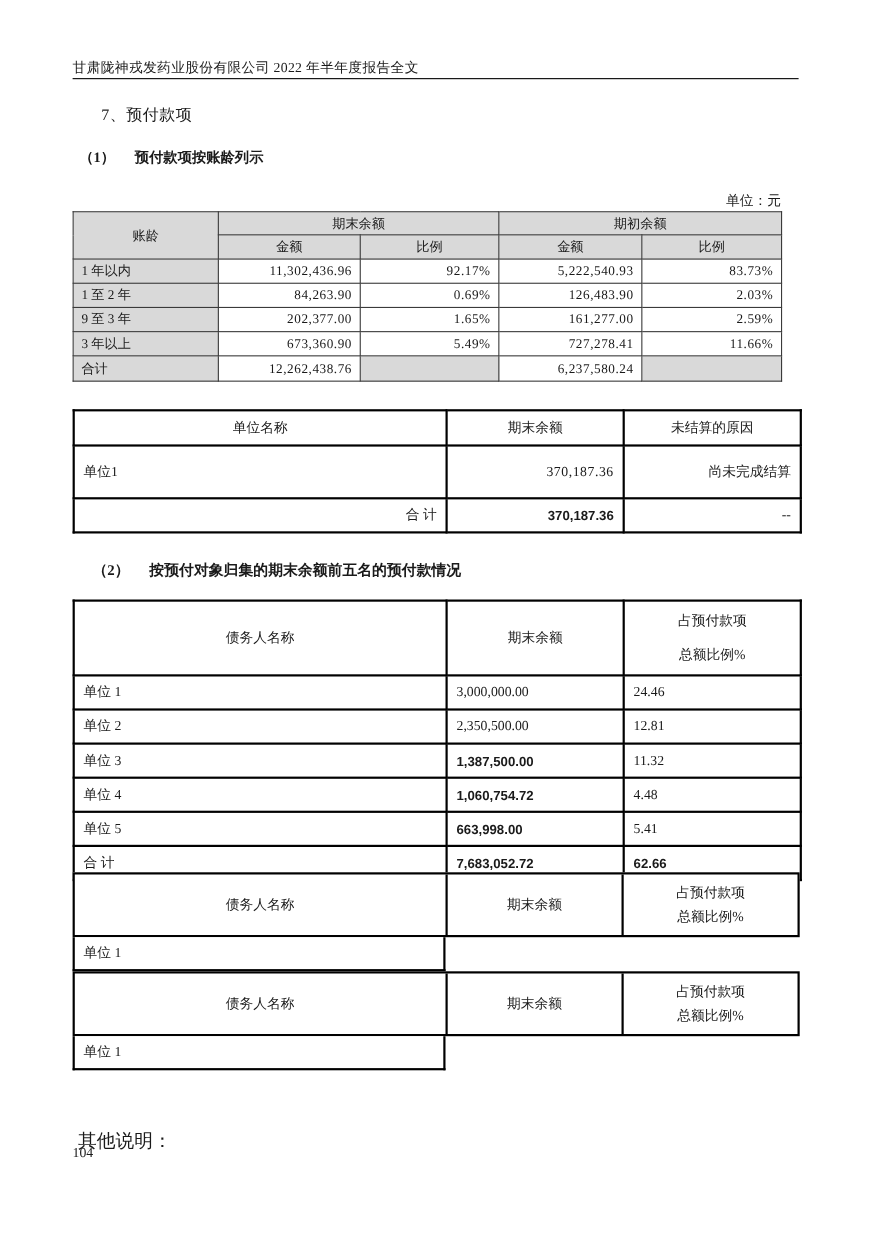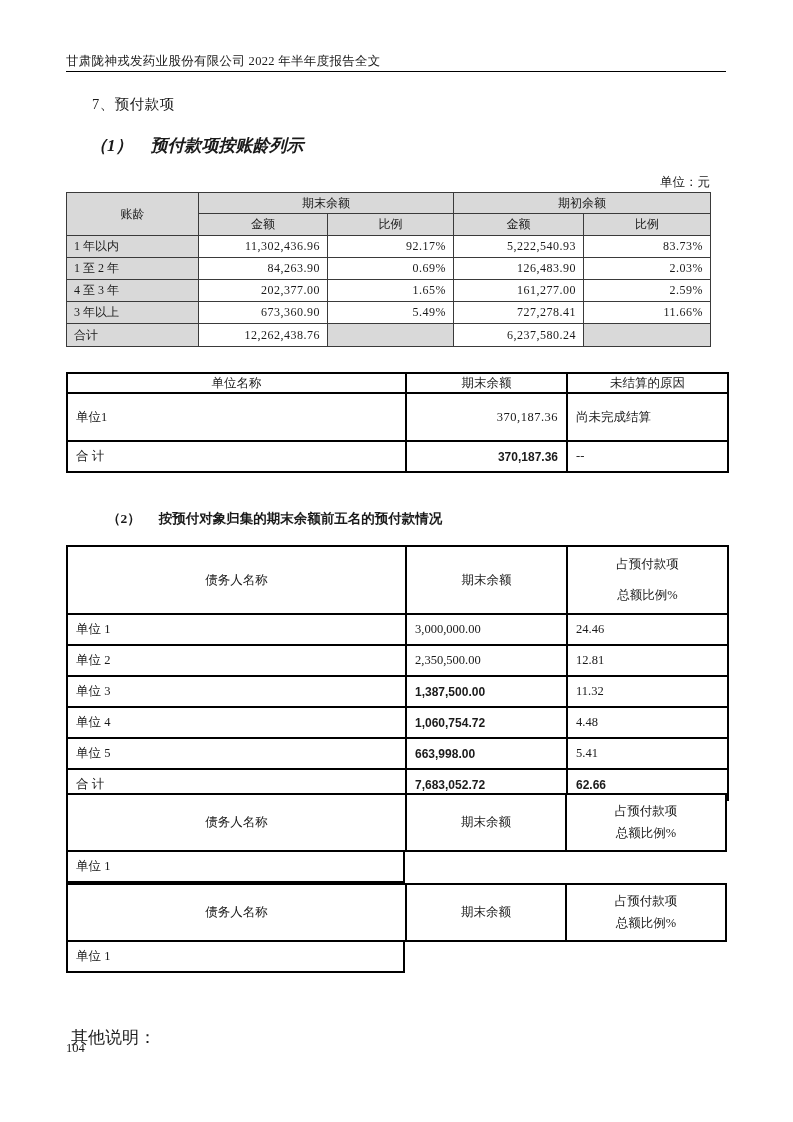"（1） 预付款项按账龄列示" .h-sub1 { font-size: 17px -> 13px; font-style: italic -> none; left: 90px -> 72px }
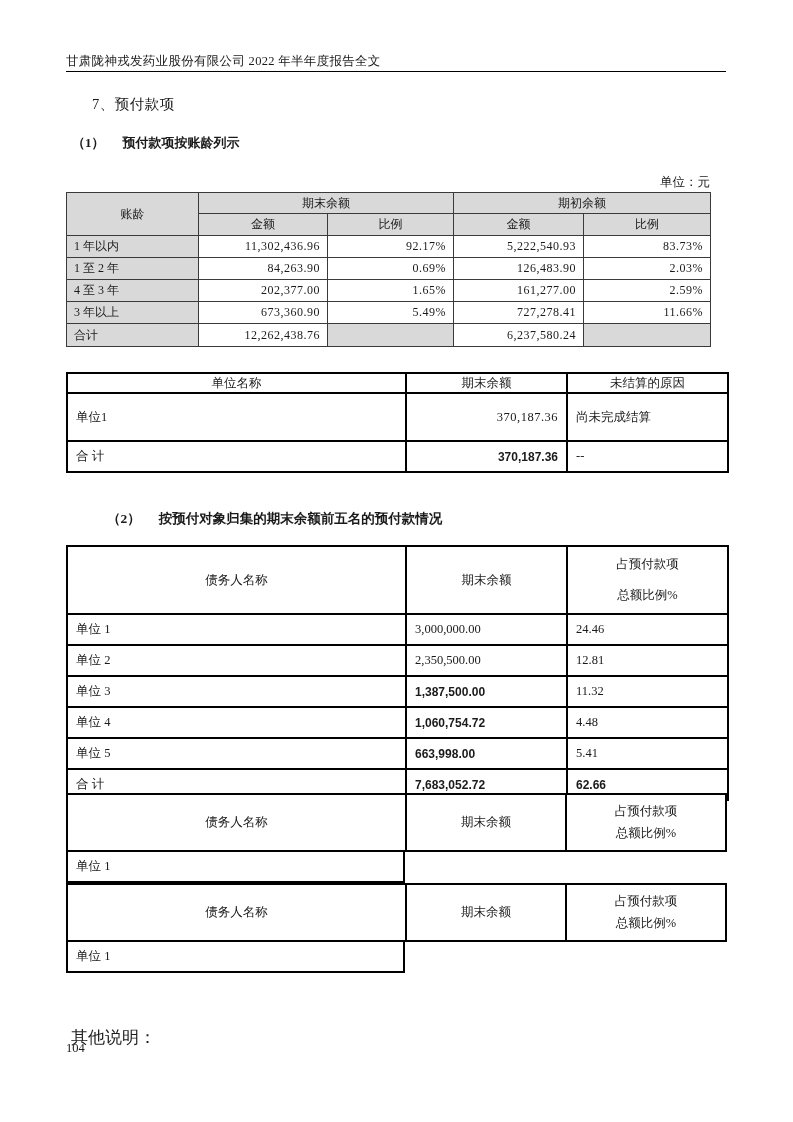"4 至 3 年" td.gray { text: 4 -> 9 }
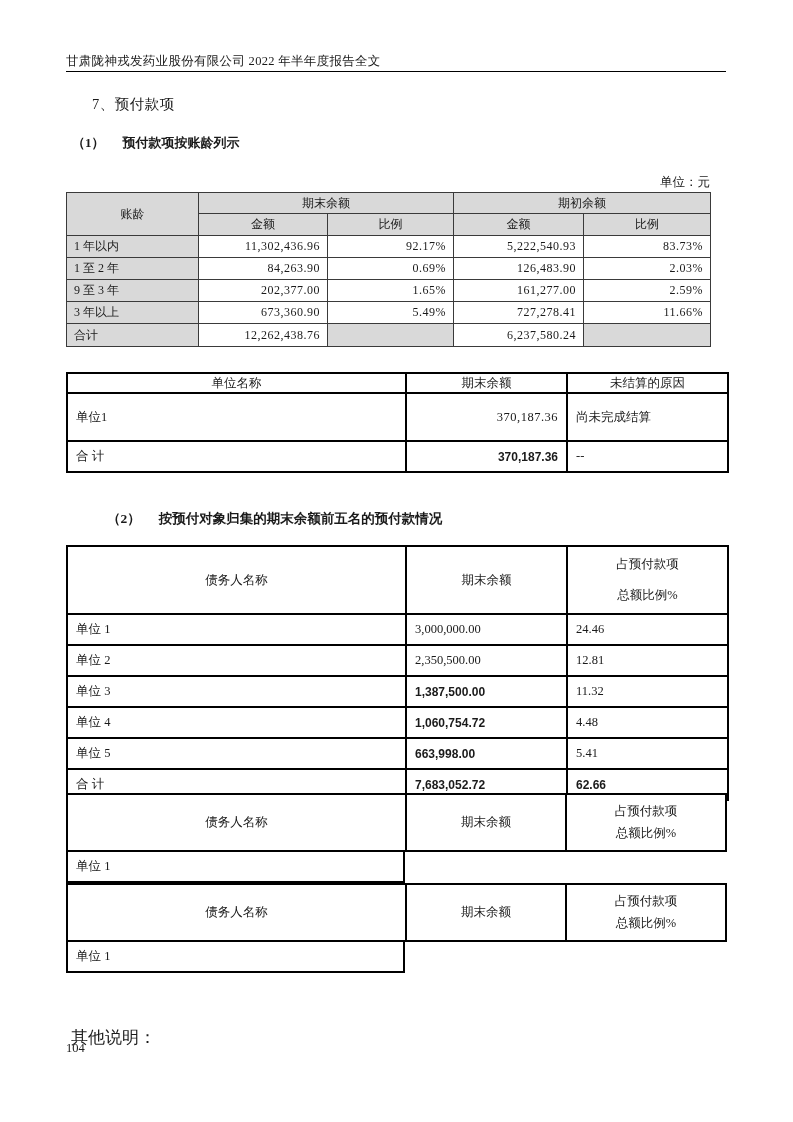"单位名称" .t2 tr.hdr td { height: 20px -> 32px }
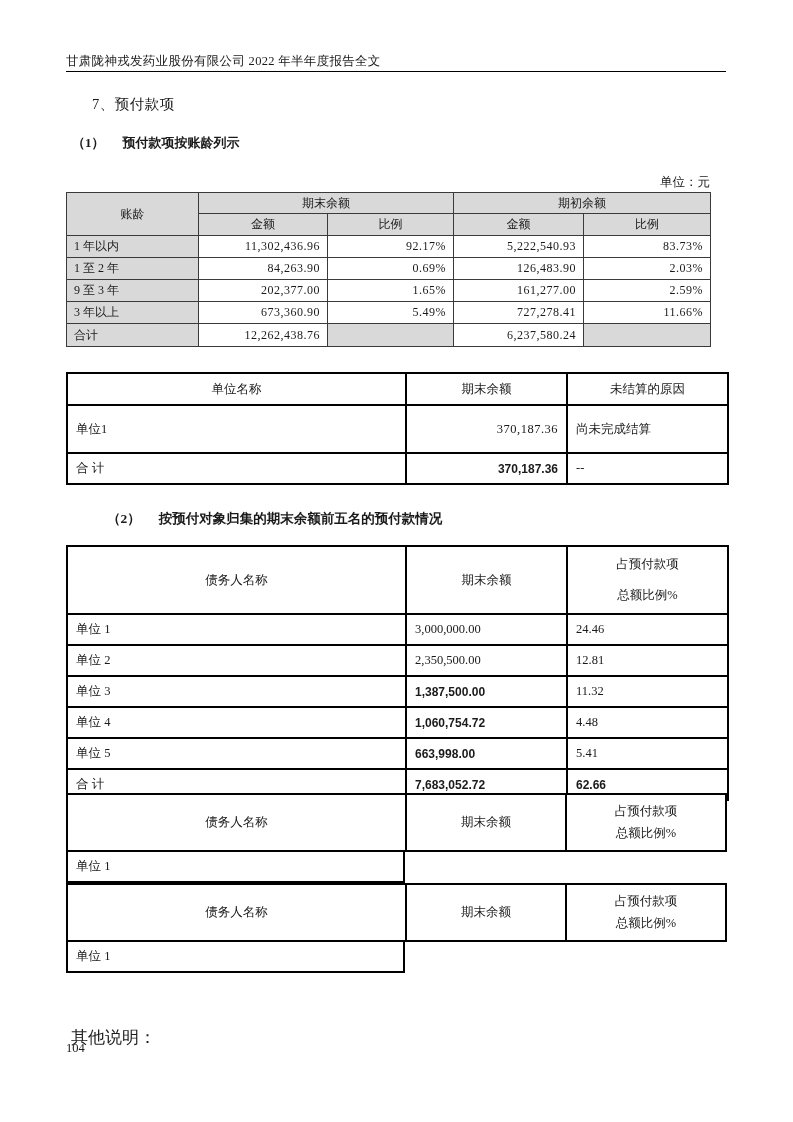"尚未完成结算" .t2 .center { text-align: left -> right }
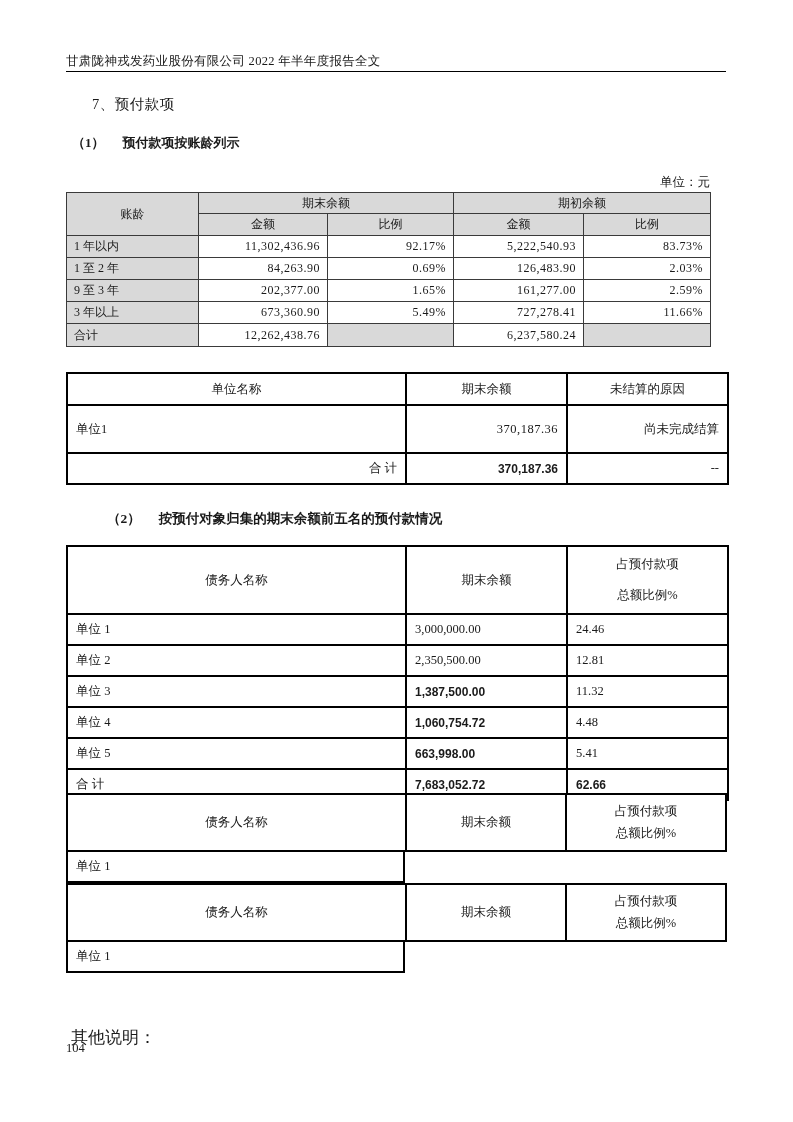"（2） 按预付对象归集的期末余额前五名的预付款情况" .h-sub2 { margin-left: 23px -> none }
